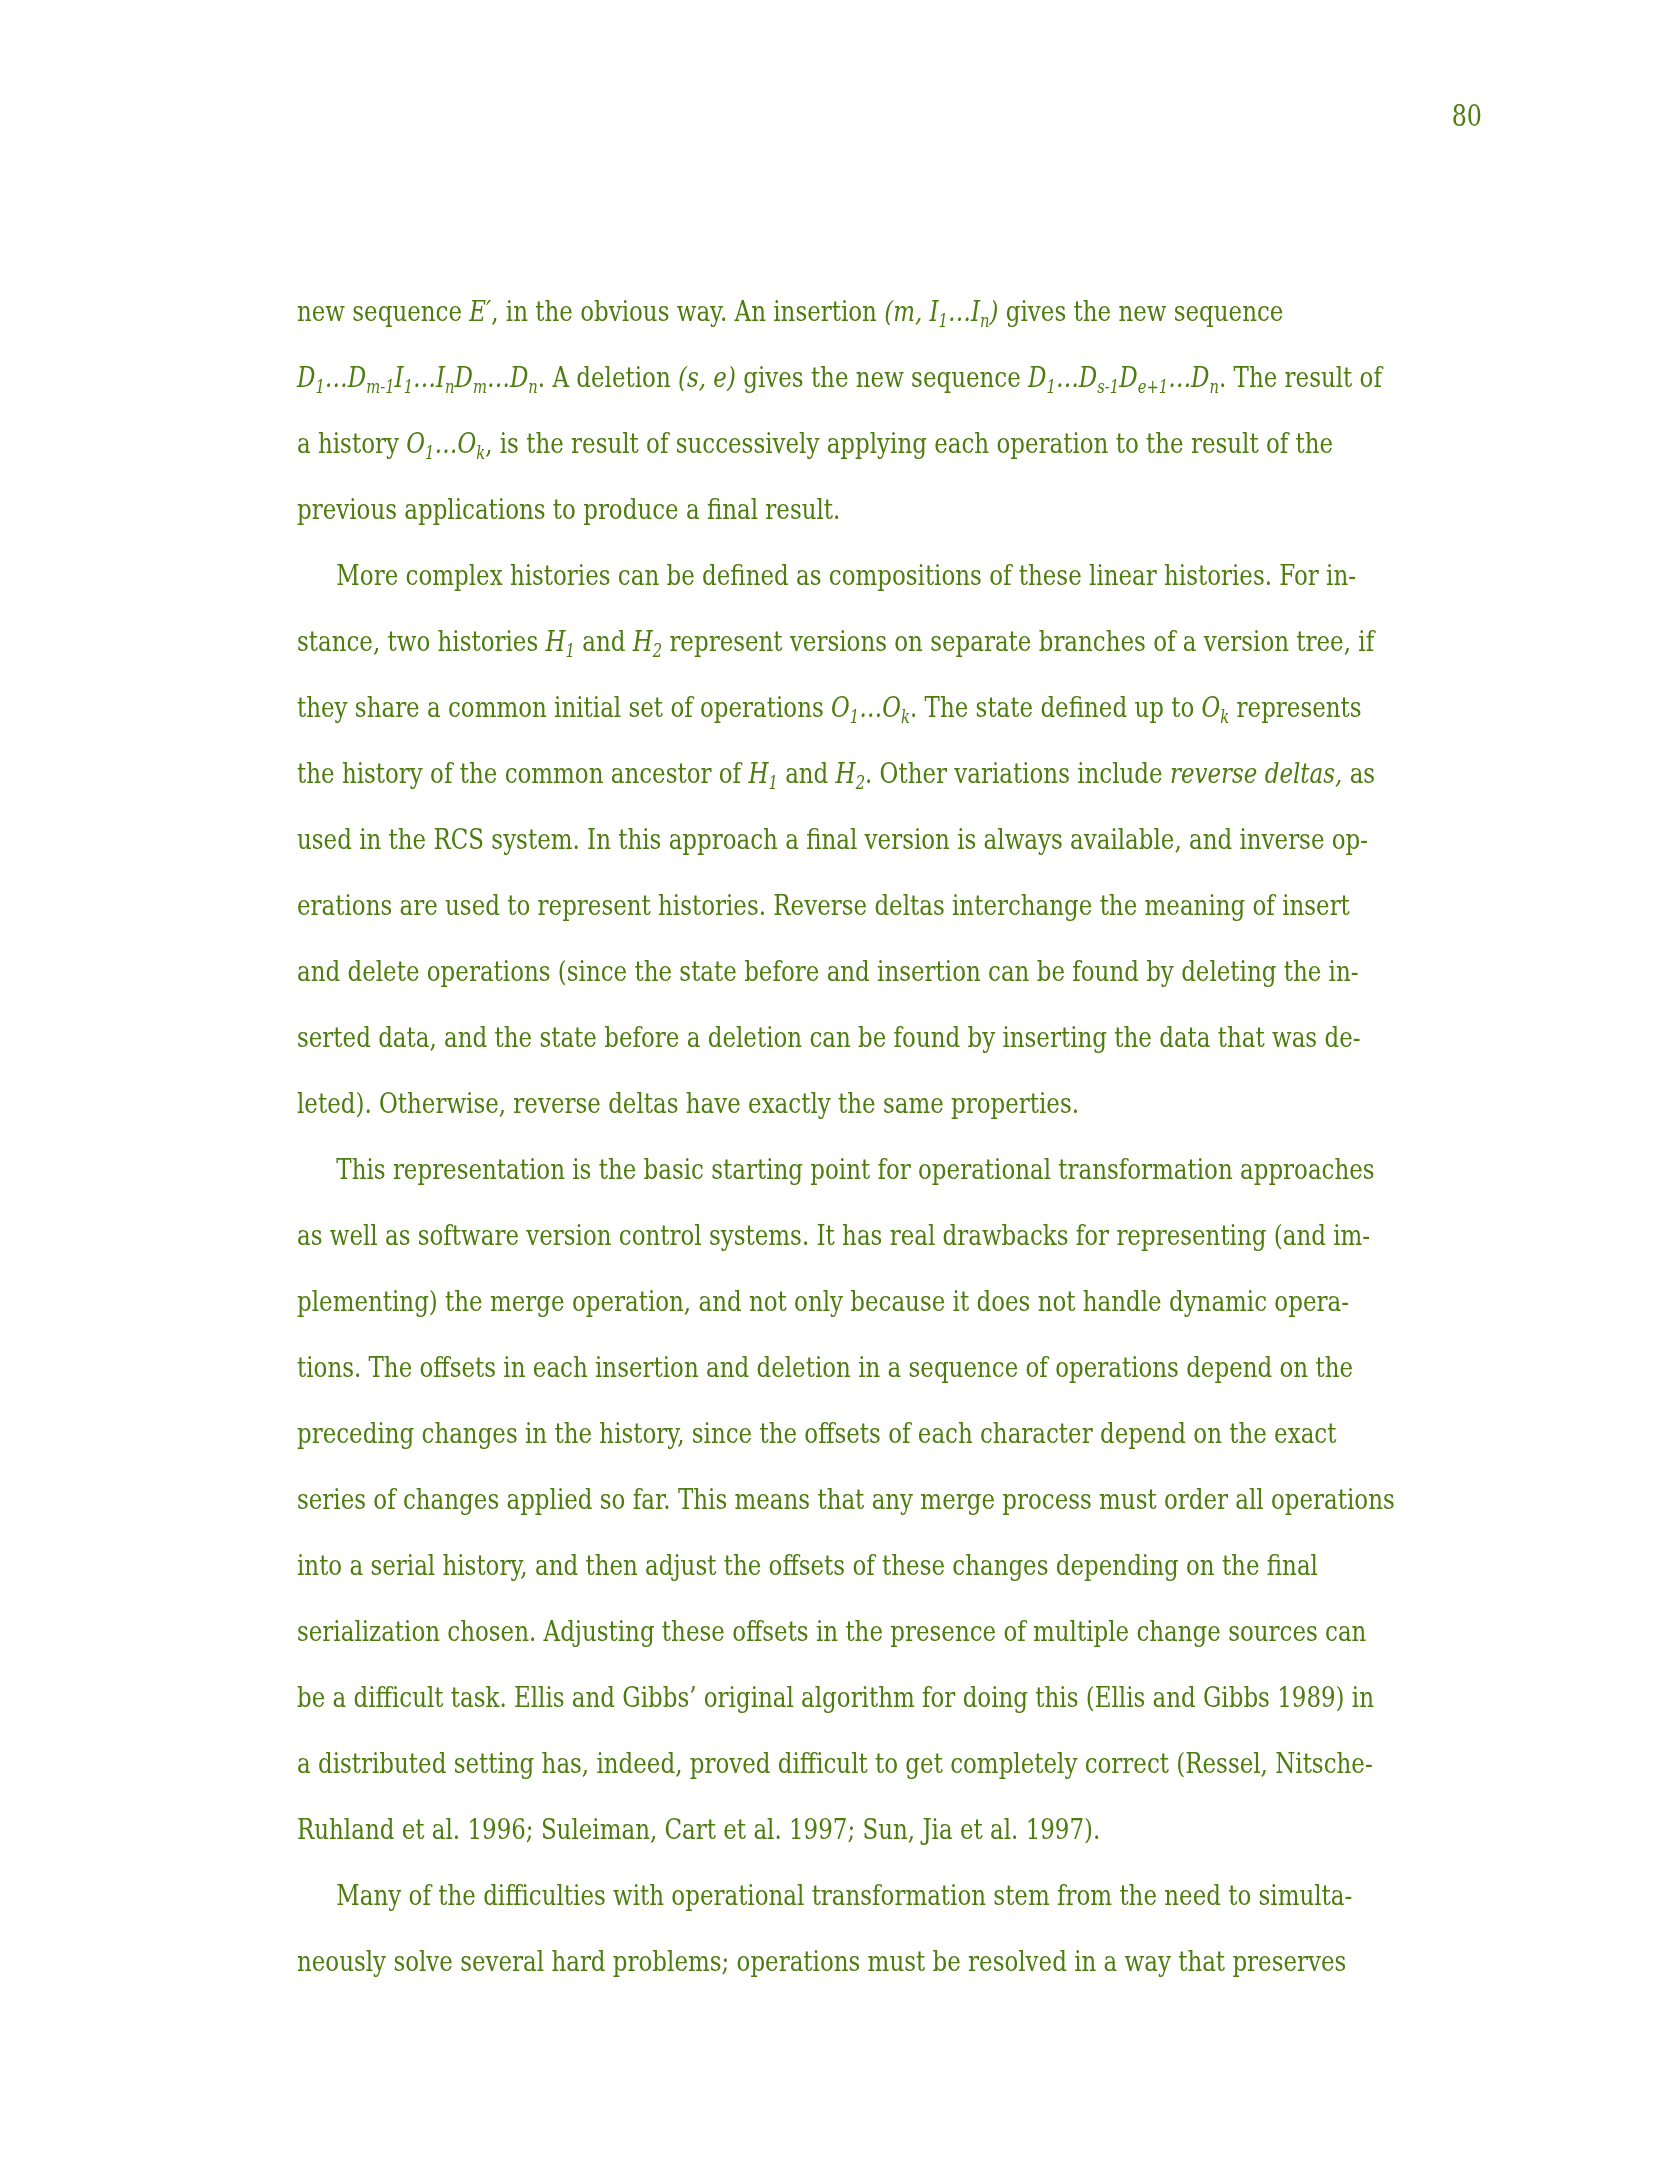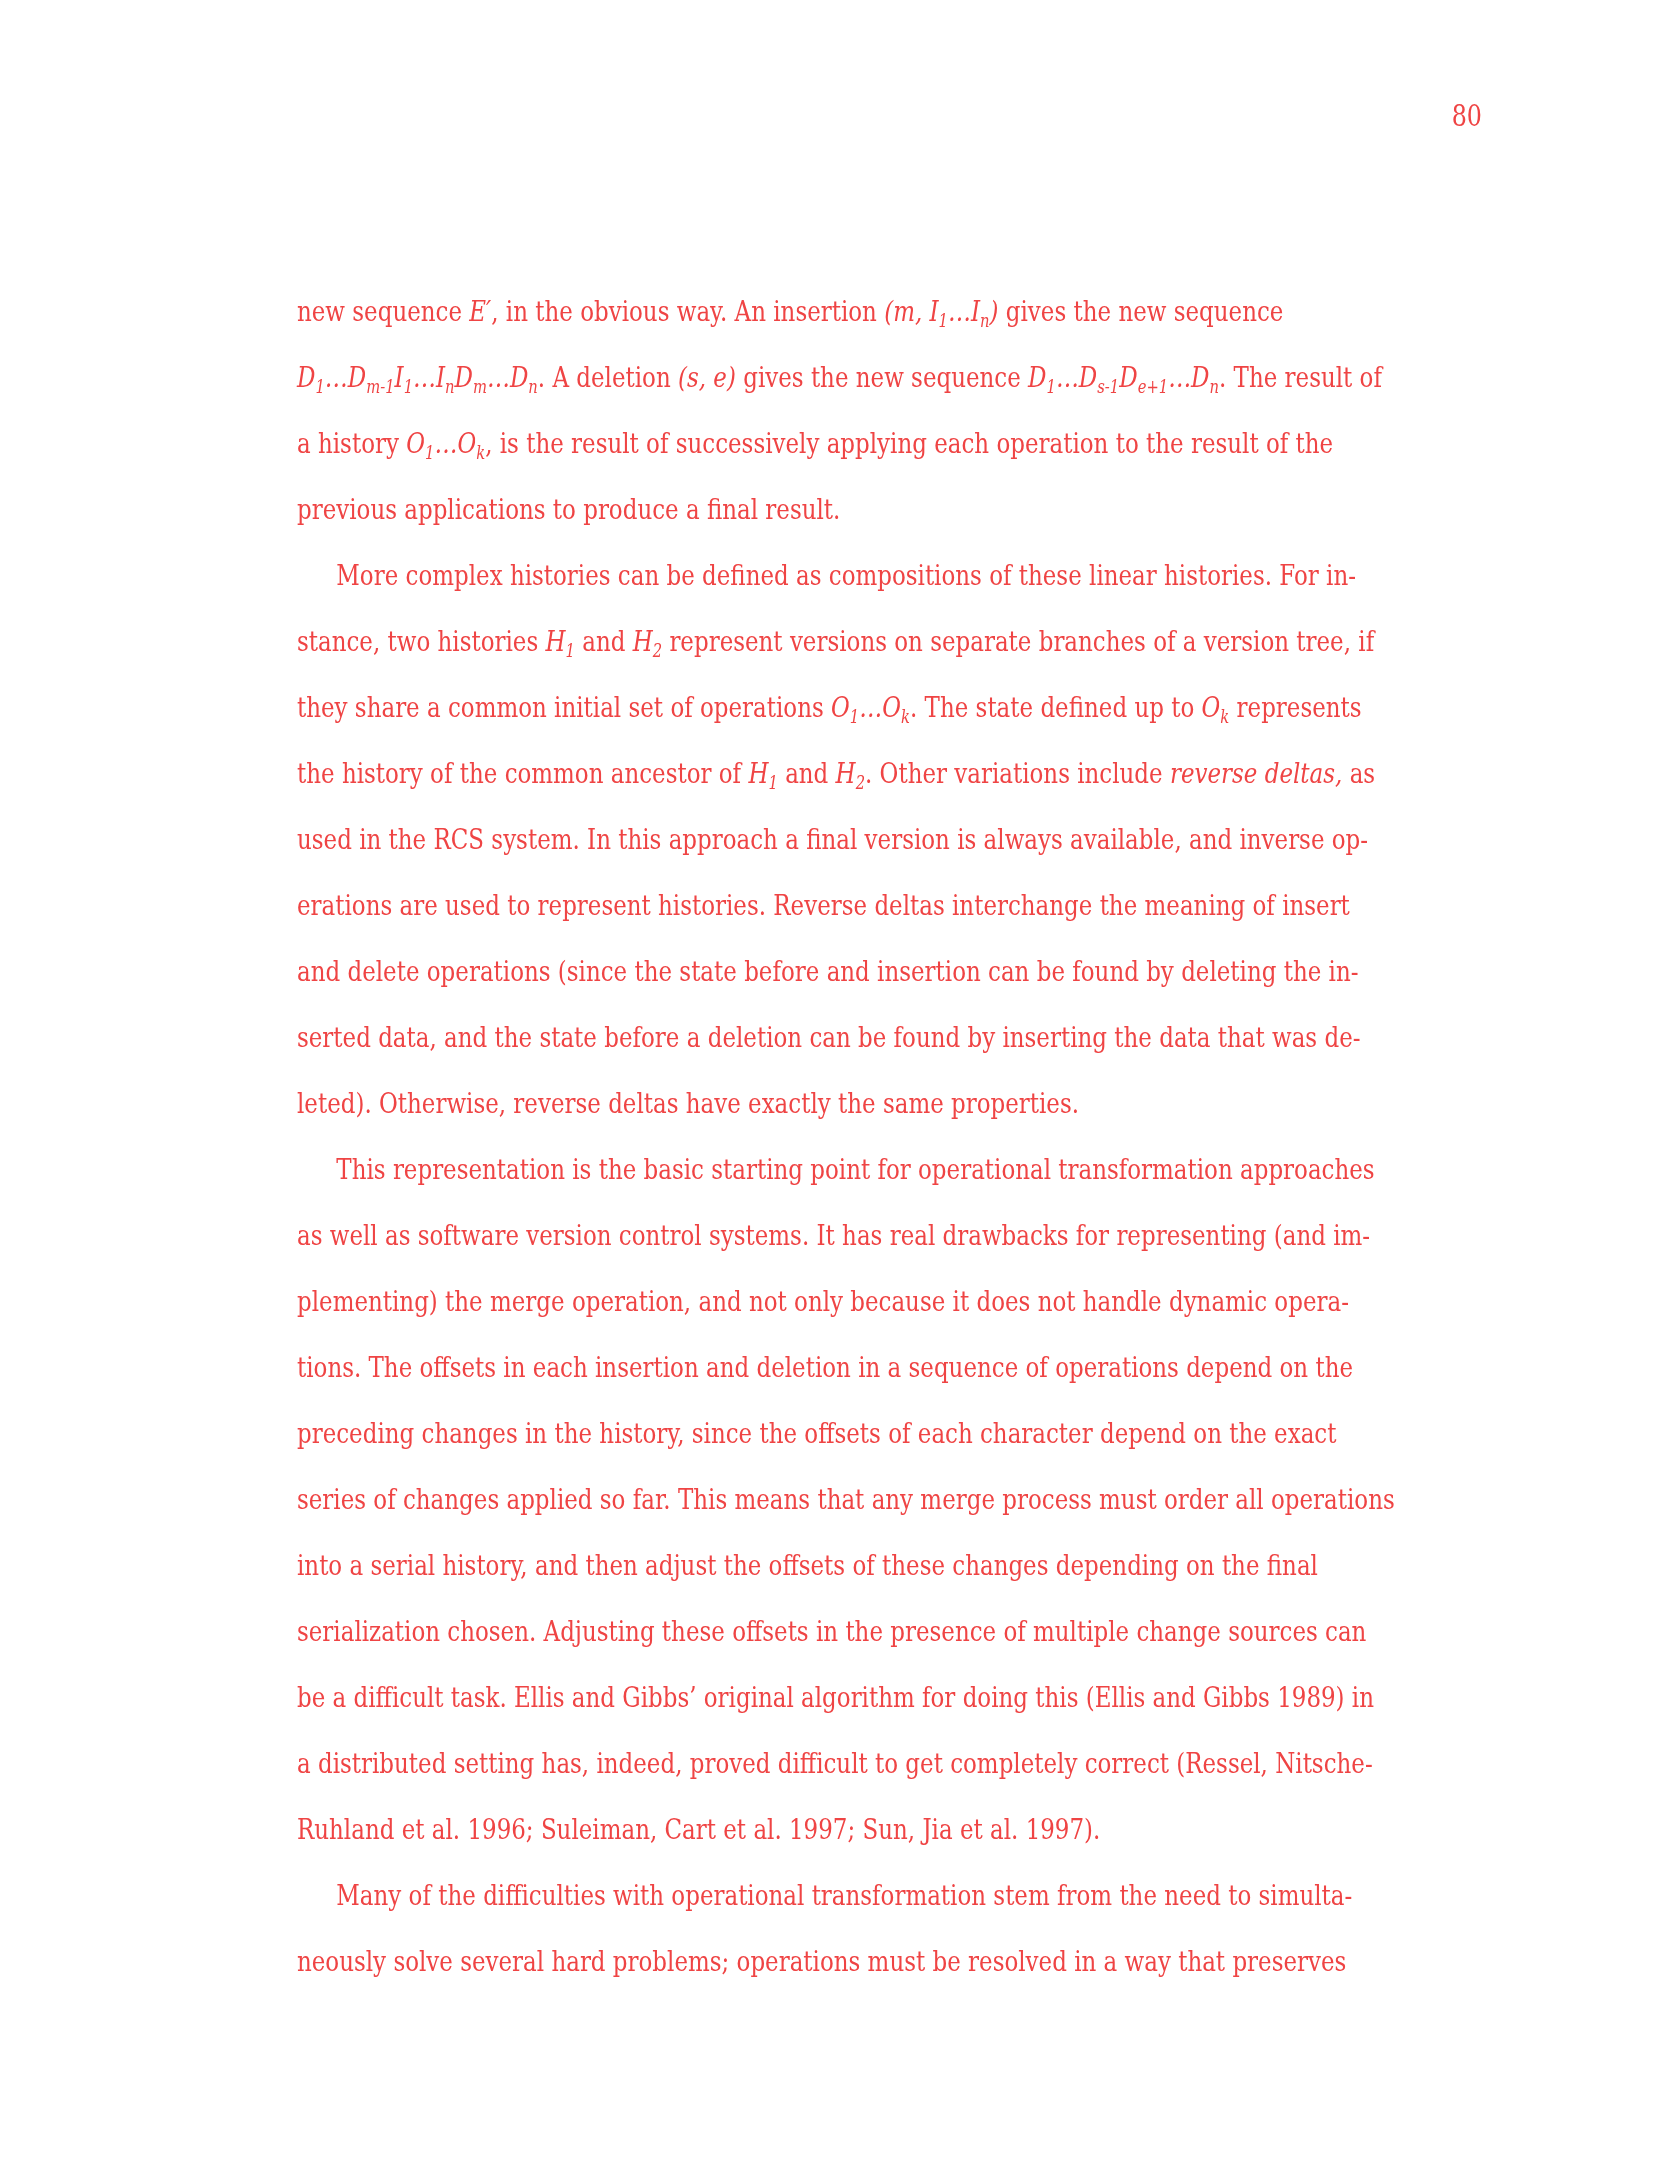"80" .page { color: #ef4444 -> #4d7c0f }
